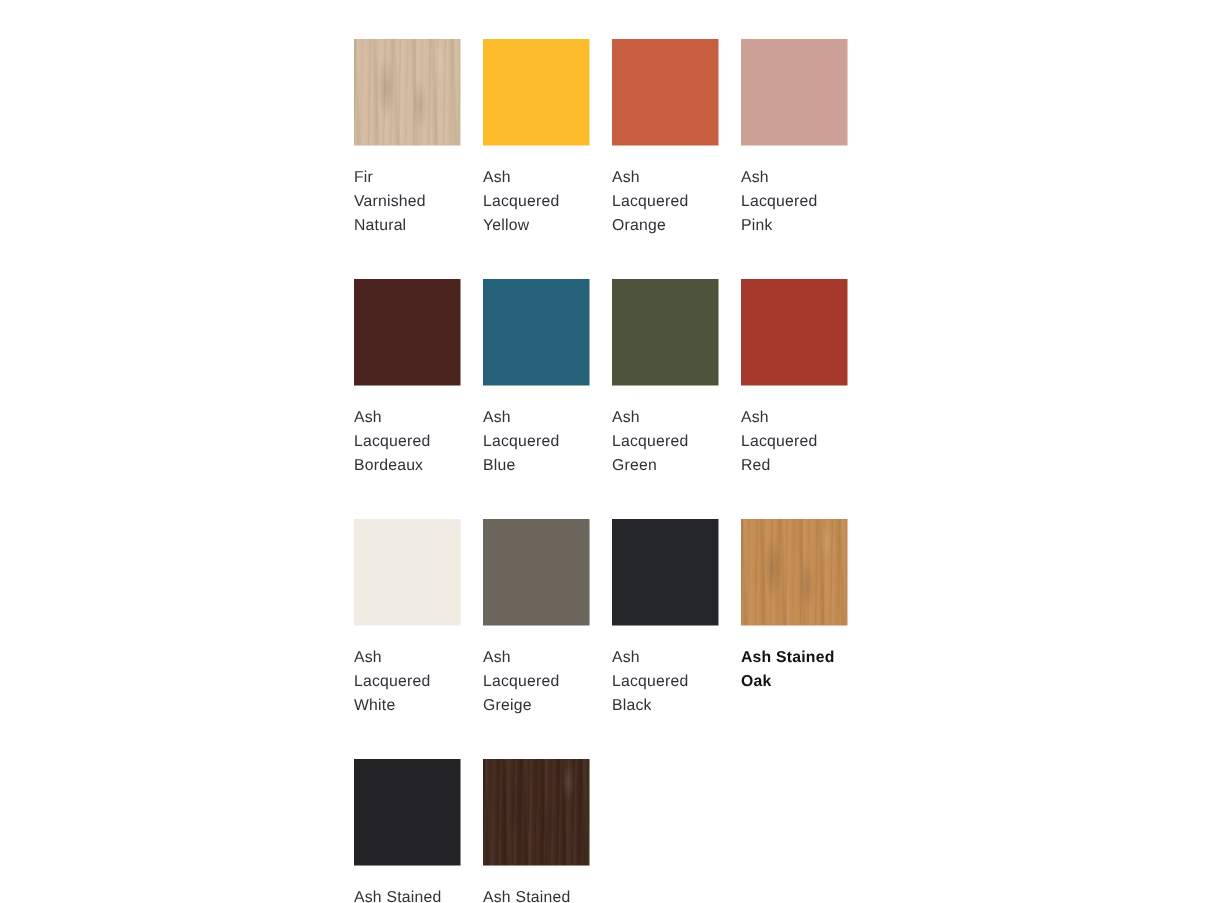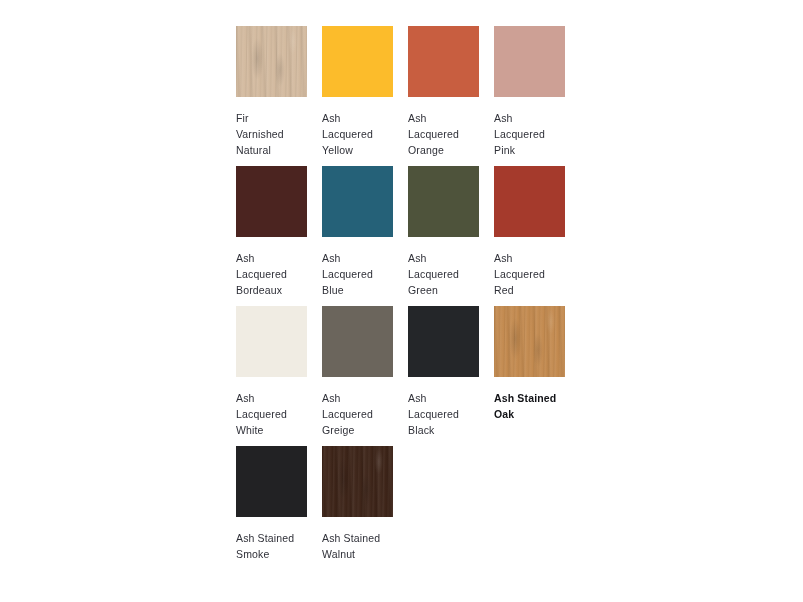"Fir" .swatch-cell { height: 140px -> 160px }
